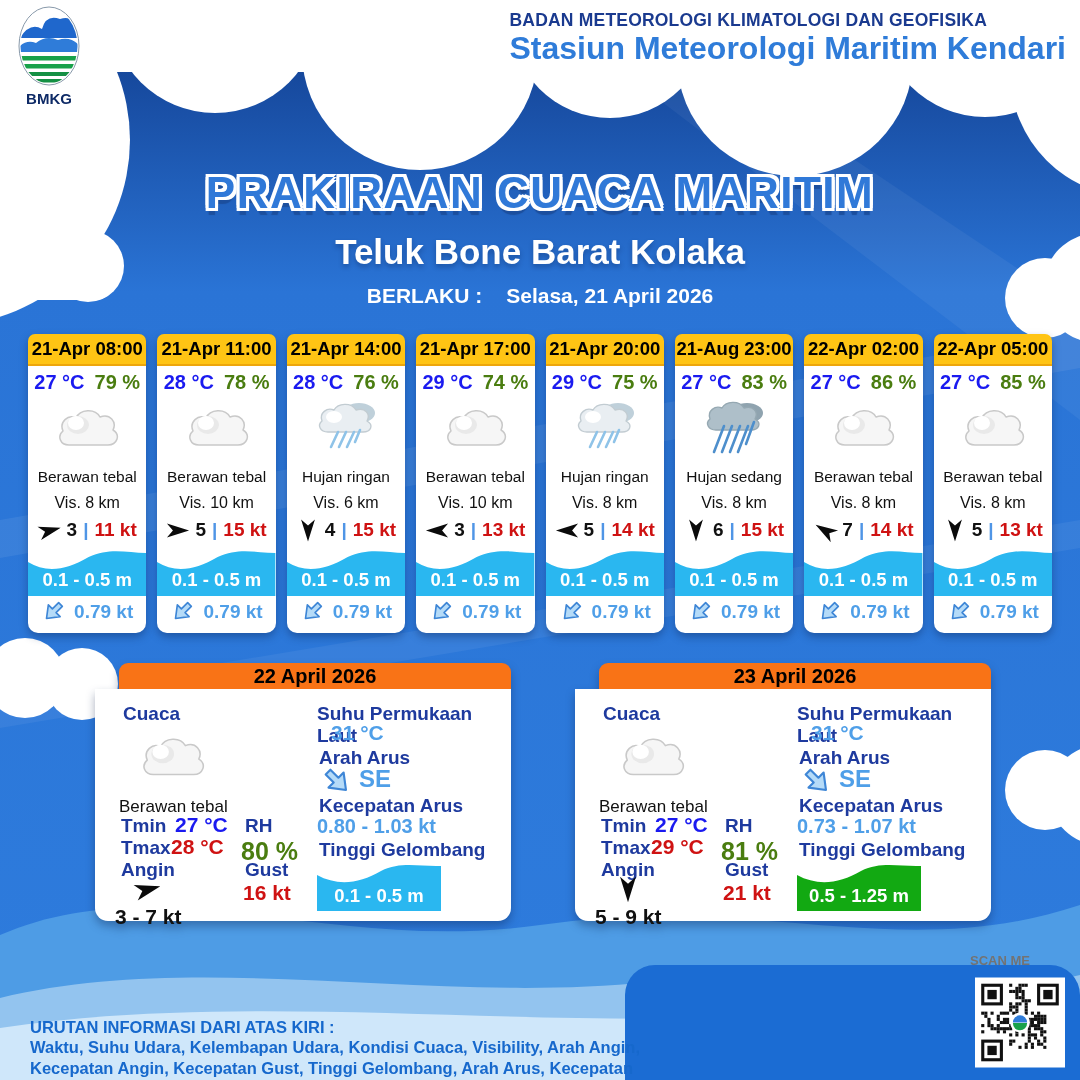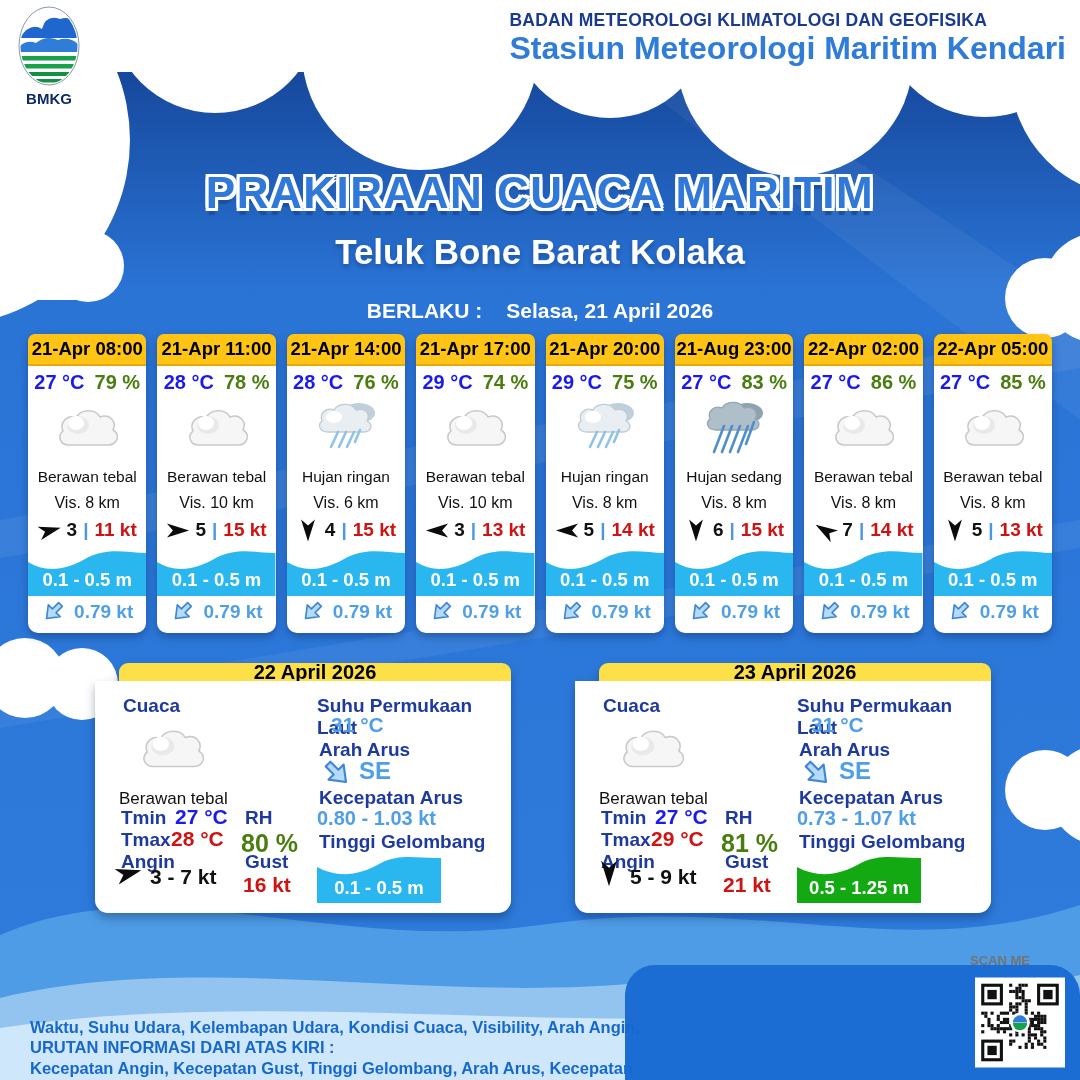"BERLAKU :" .validity .grp { margin-top: 15px -> none }
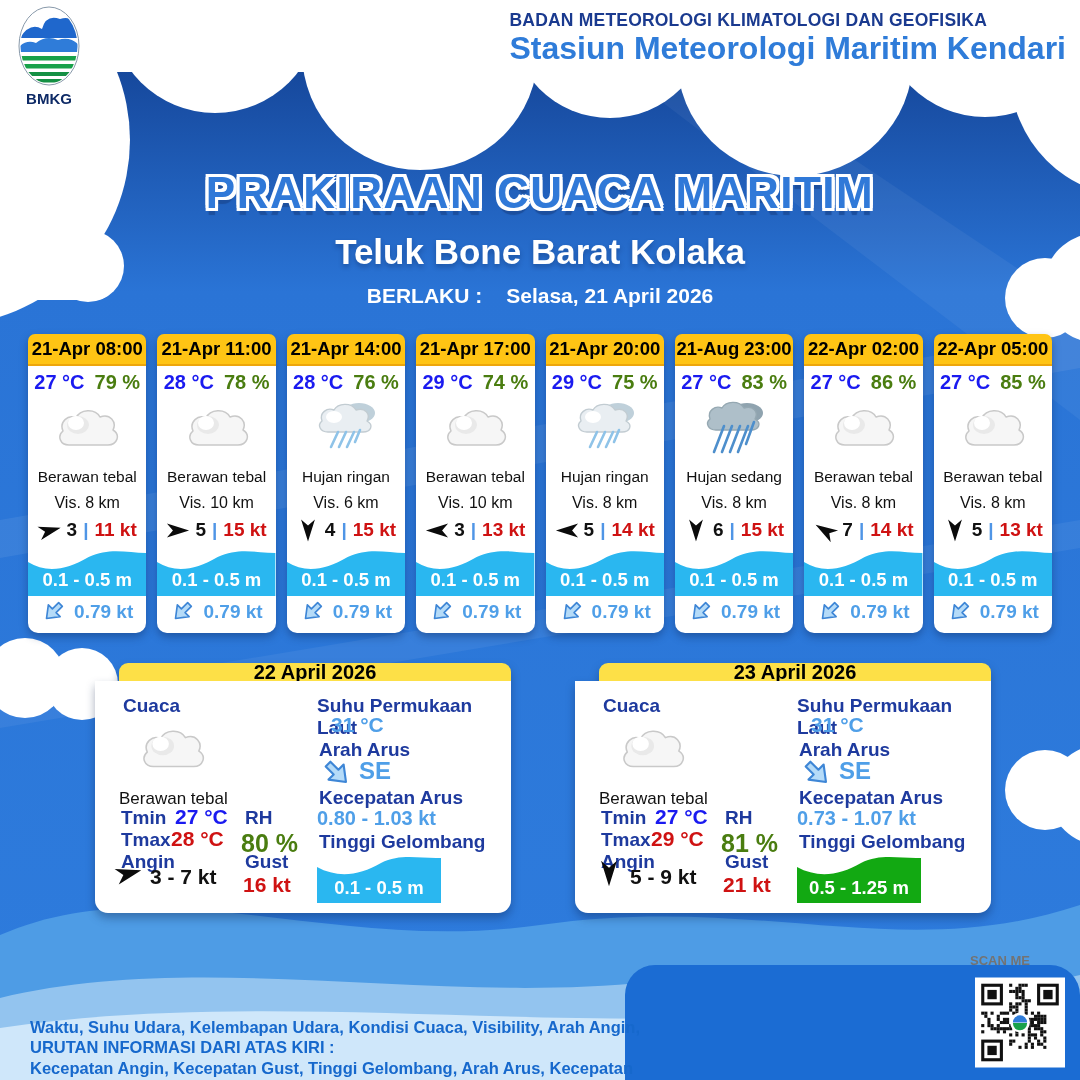"22 April 2026" .dhead { background: #fde047 -> #f97316; height: 18px -> 26px }
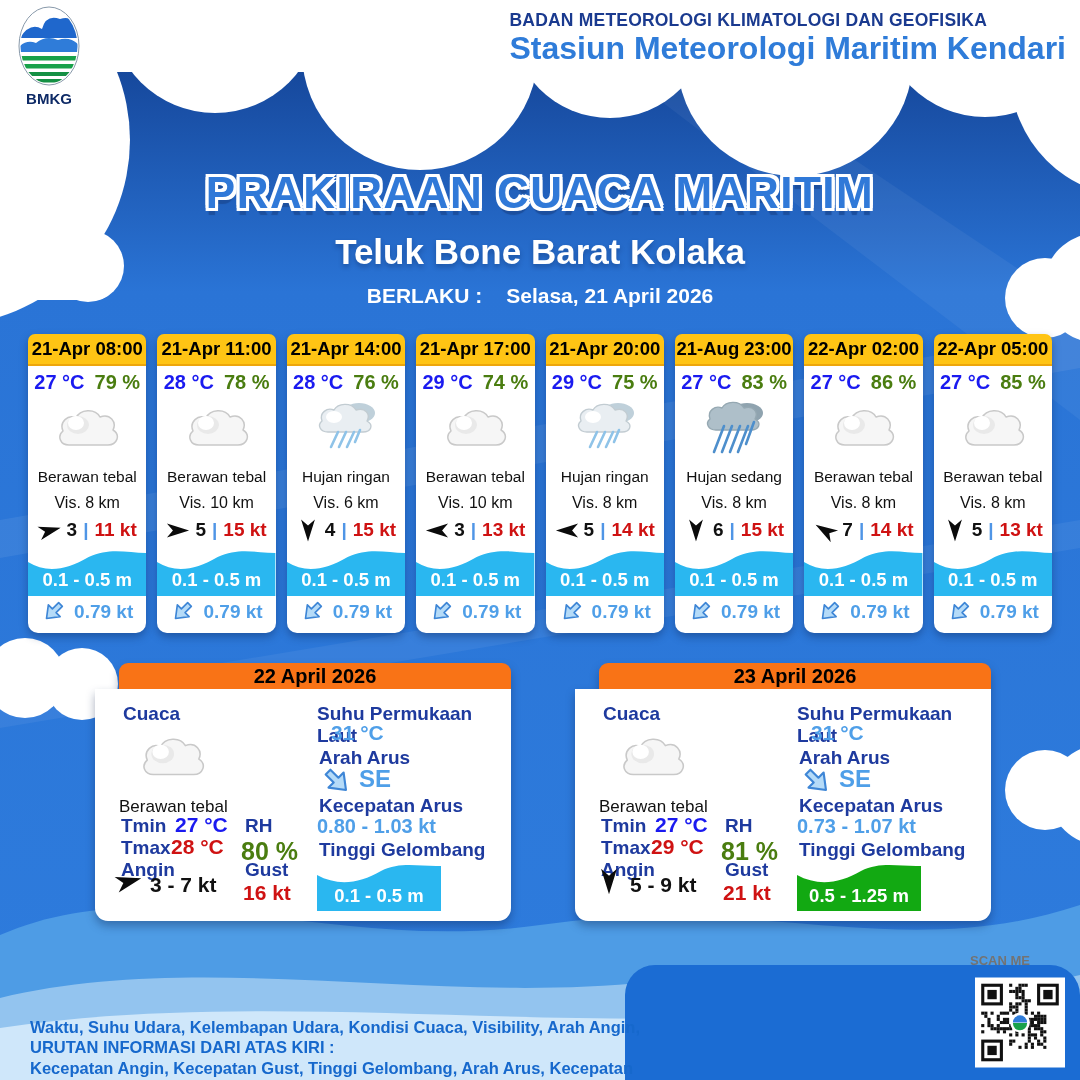"3 - 7 kt" .d-windrow { align-items: flex-start -> center; flex-direction: none -> column; top: 184px -> 192px }
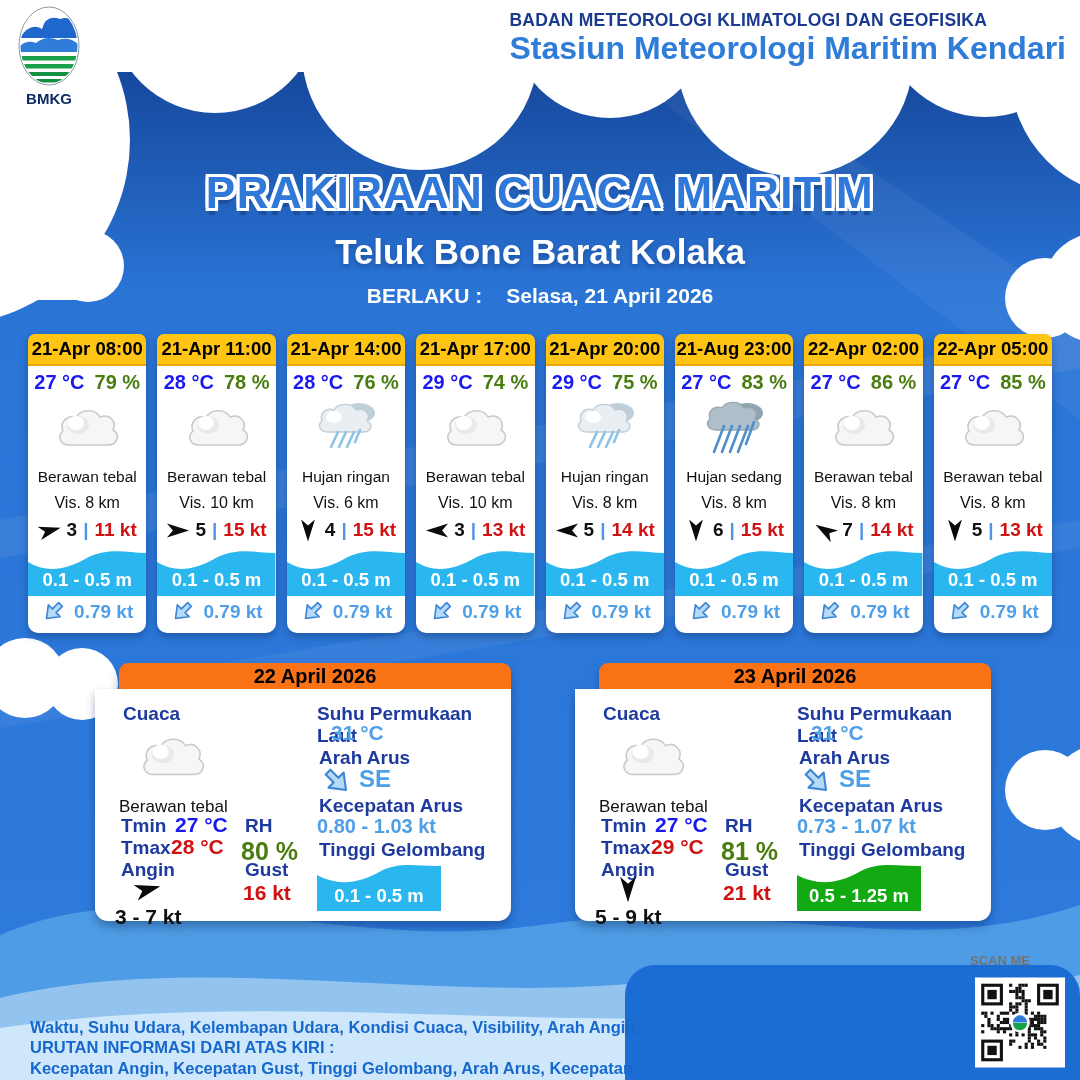"Waktu, Suhu Udara, Kelembapan Udara," div { order: before "URUTAN INFORMASI DARI ATAS KIRI" -> after "URUTAN INFORMASI DARI ATAS KIRI" }
